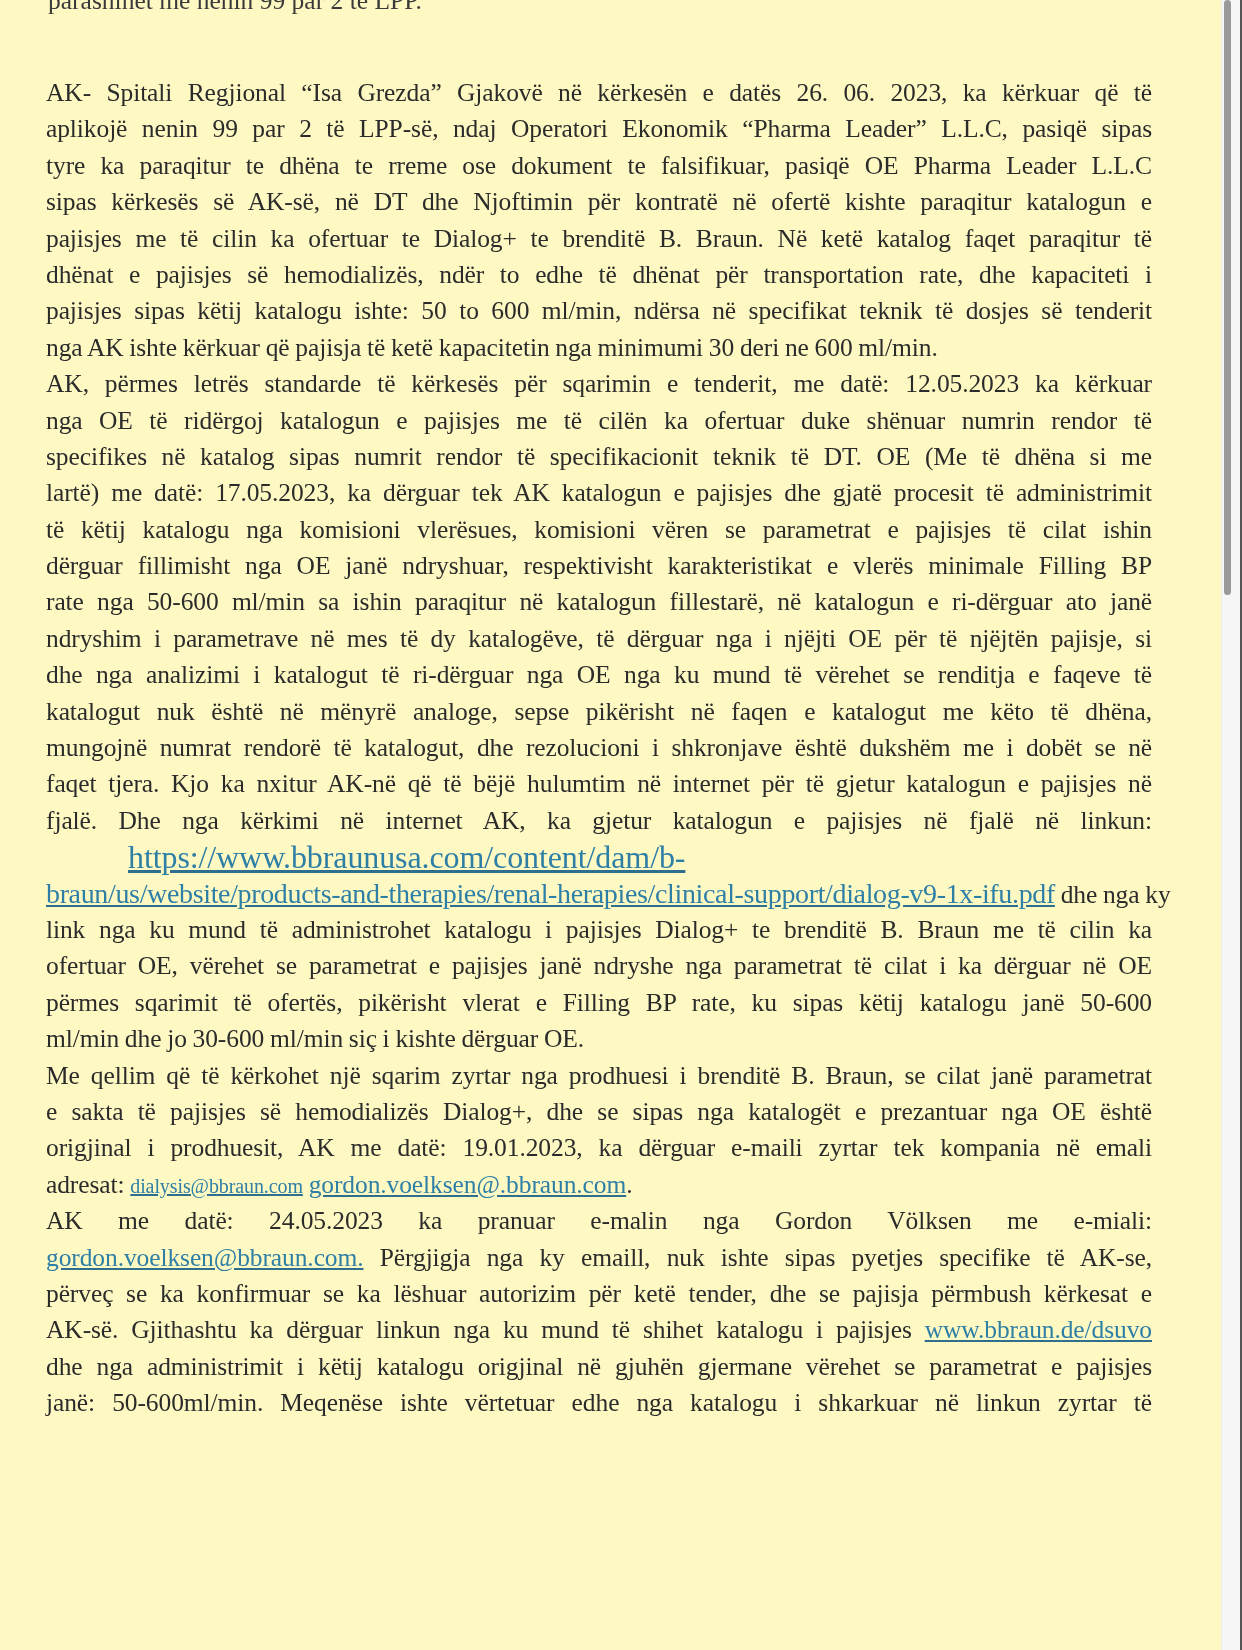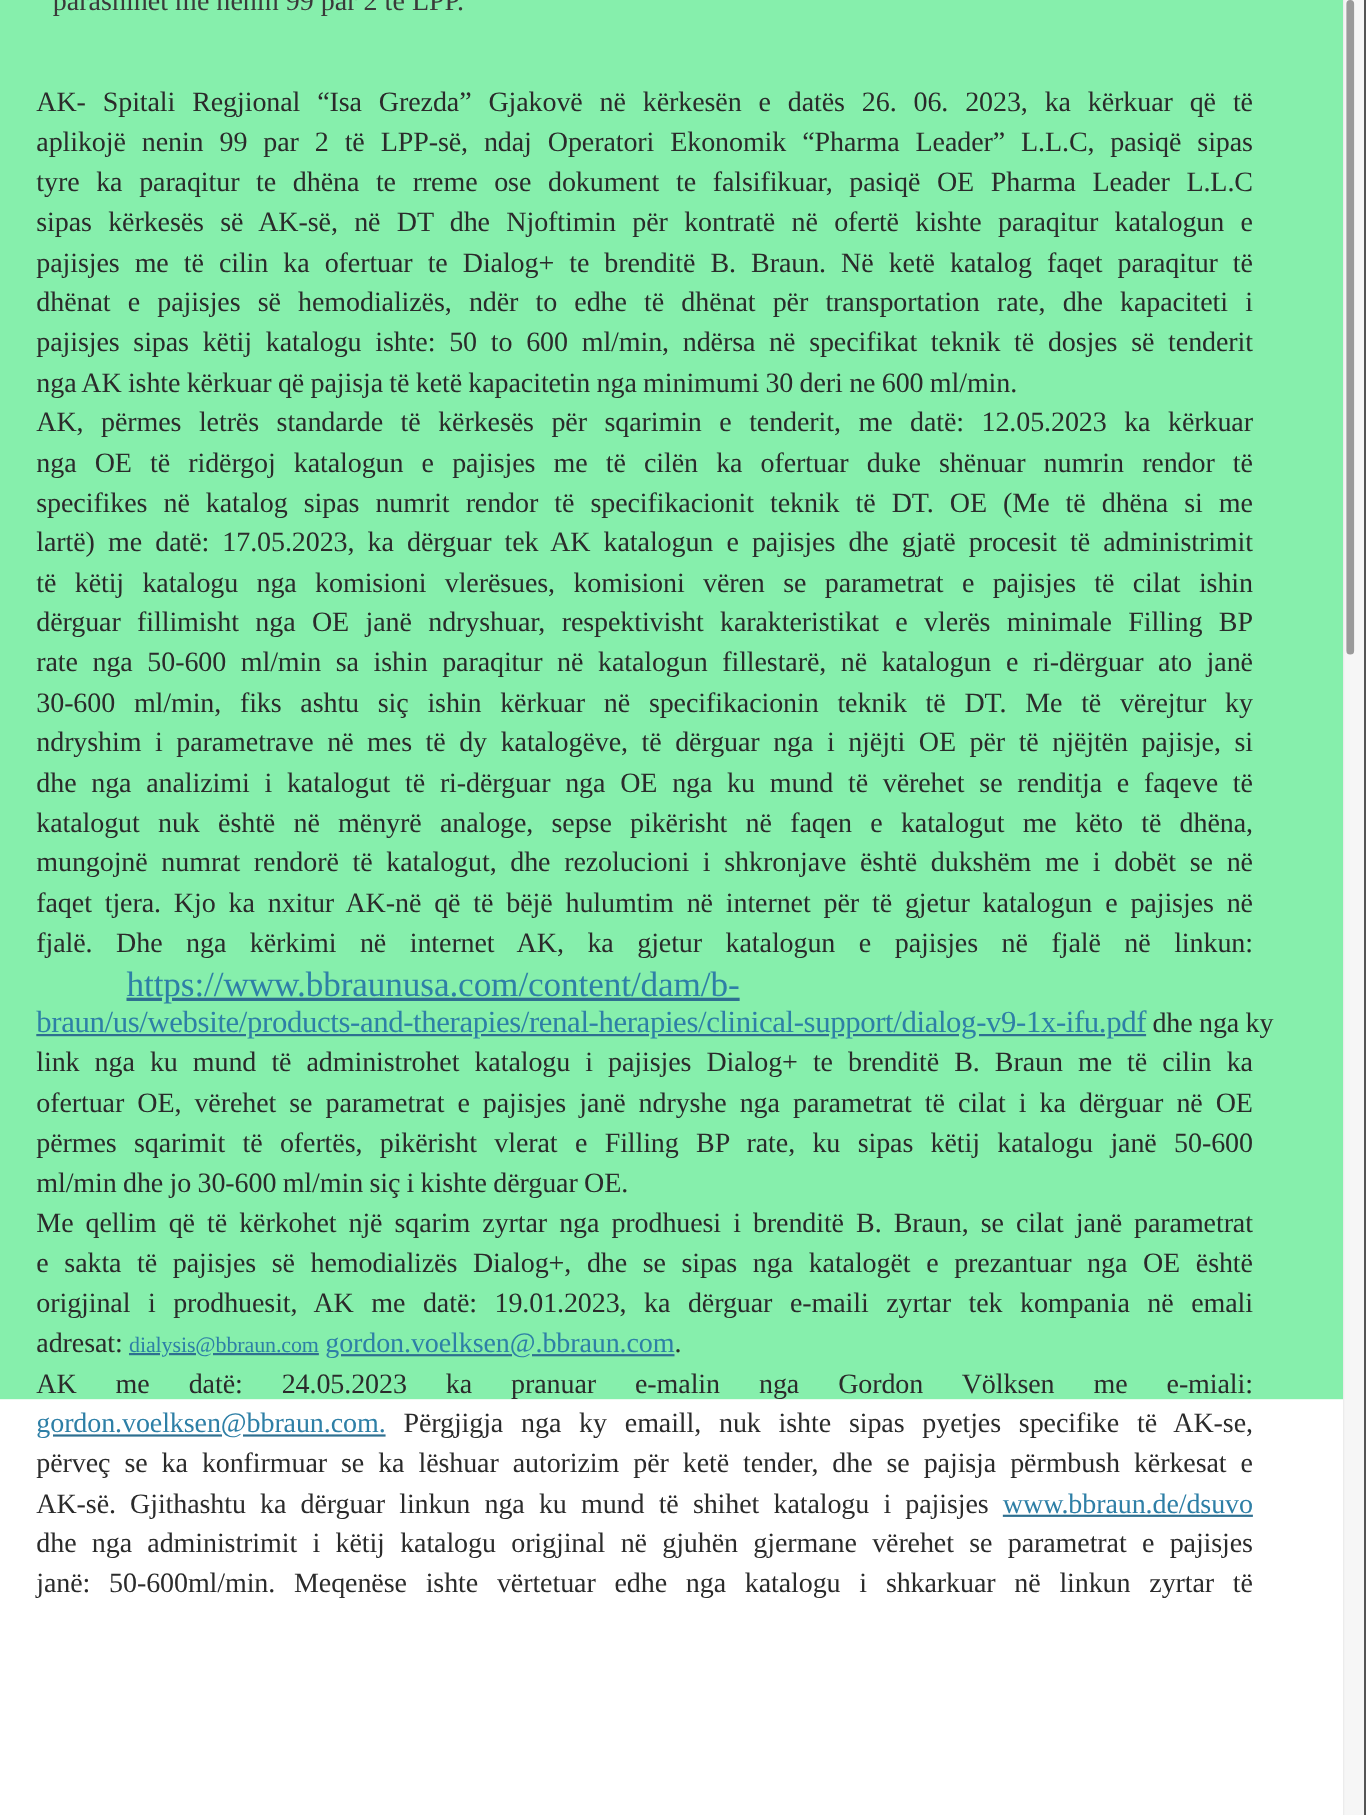"parashihet me nenin 99 par" .page { background: #86efac -> #fef9c3; height: 1272px -> 1650px }
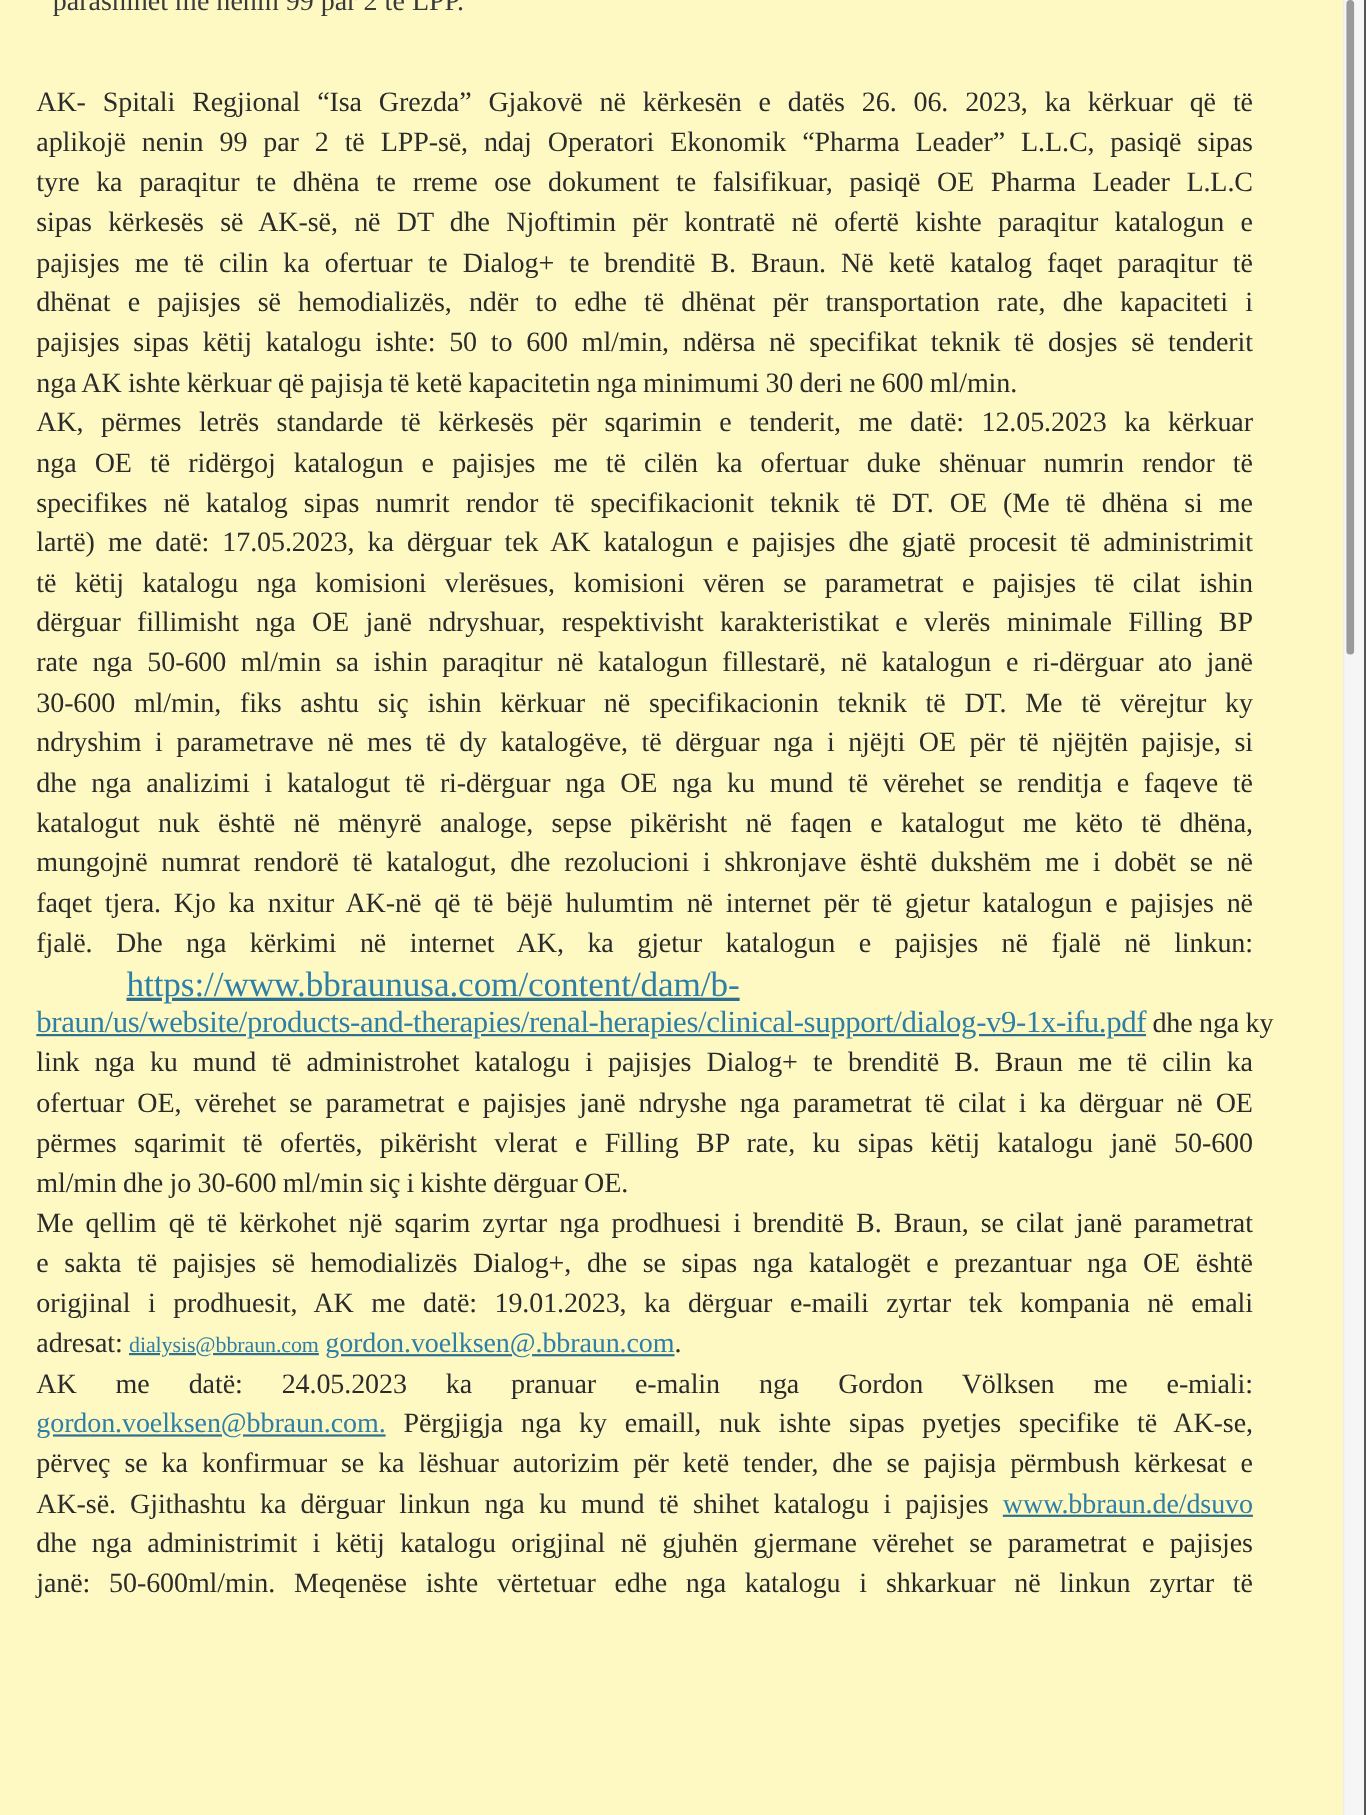"AK- Spitali Regjional “Isa Grezda”" .text { left: 33px -> 46px }
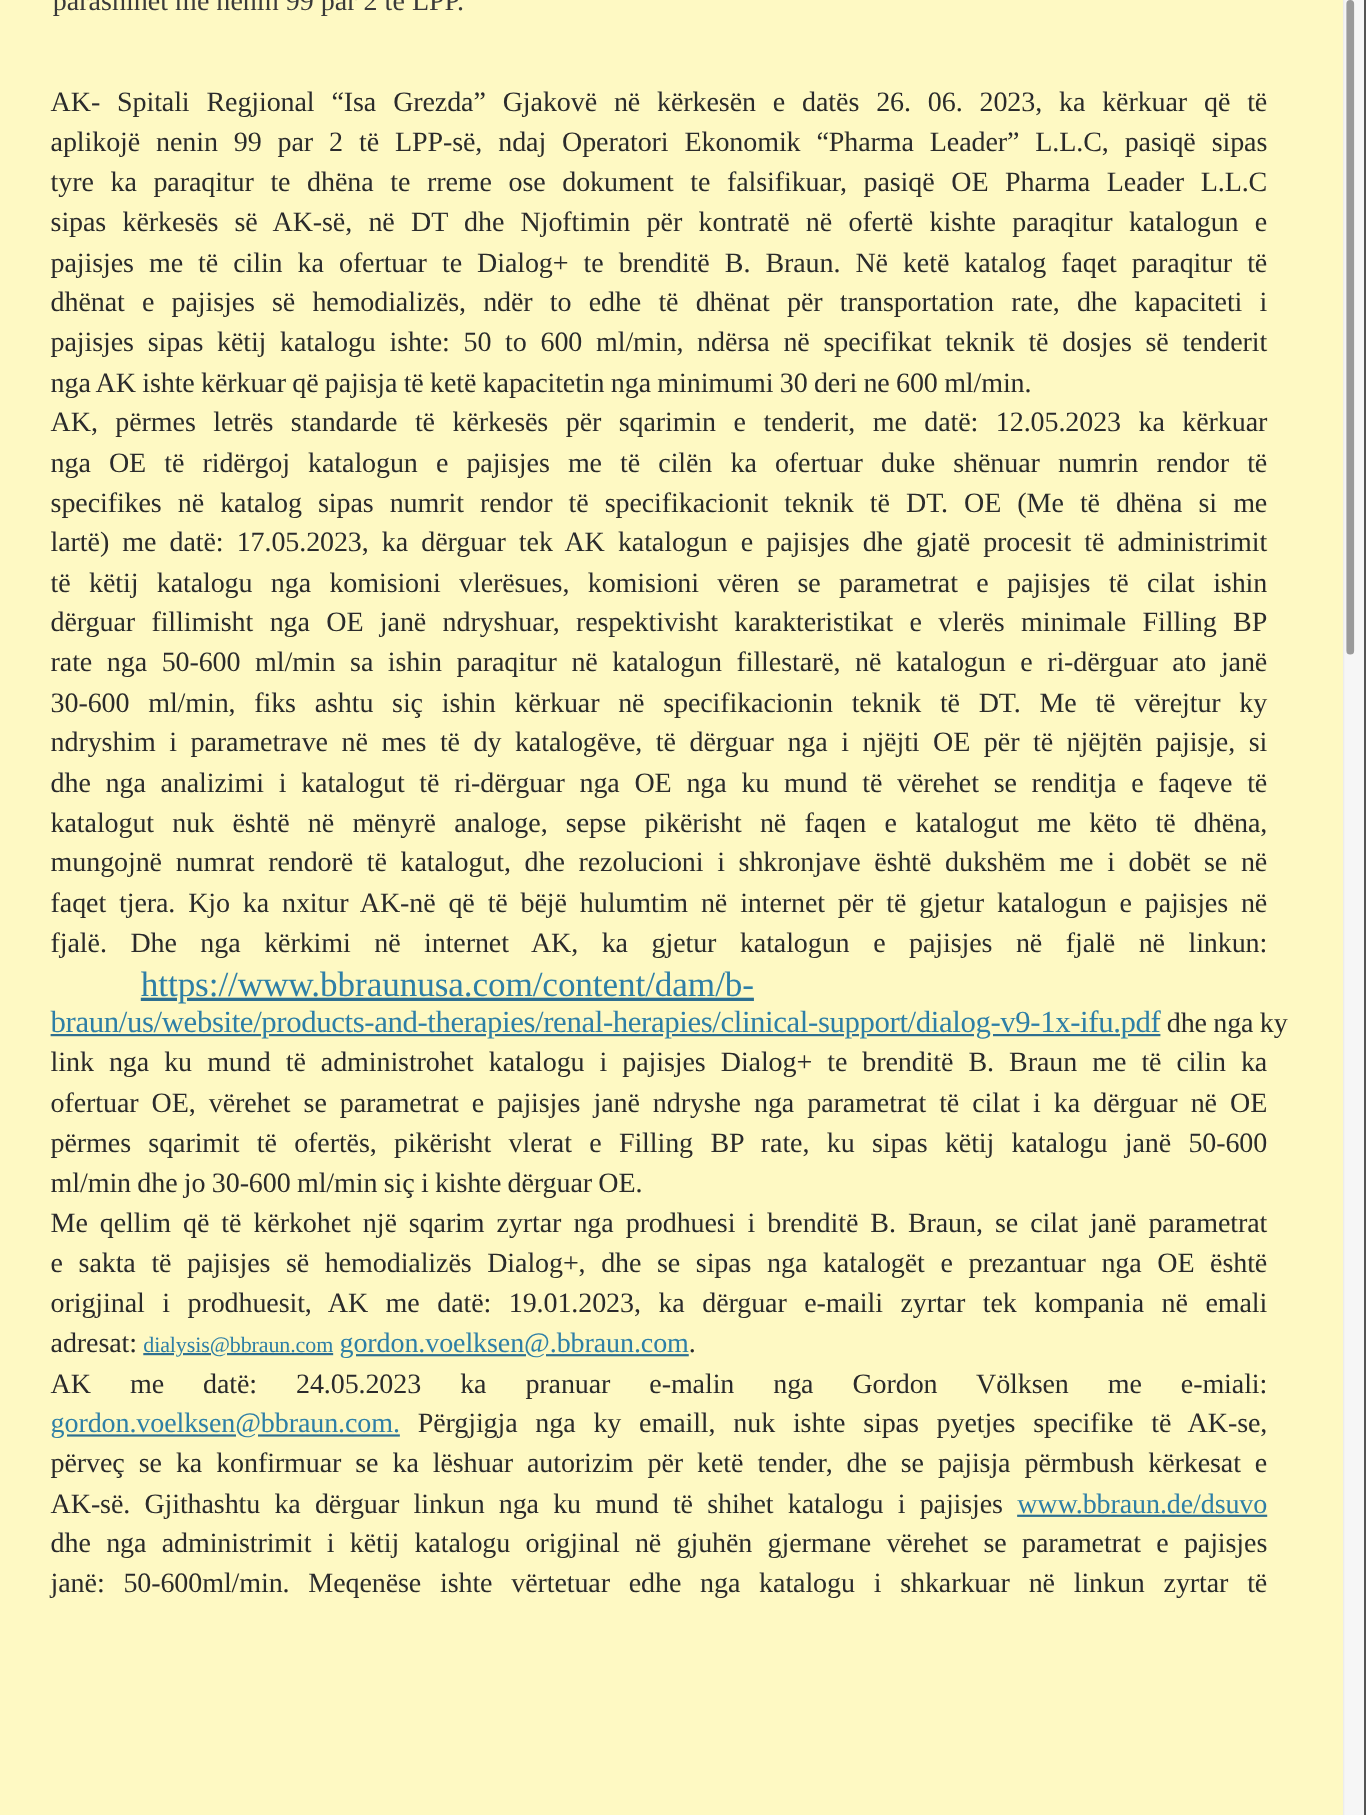"30-600 ml/min, fiks ashtu siç" span.line { html: <span>30-600 ml/min, fiks ashtu siç ishin kërkuar në specifikacionin teknik të DT. Me të vërejtur ky</span> -> none }
